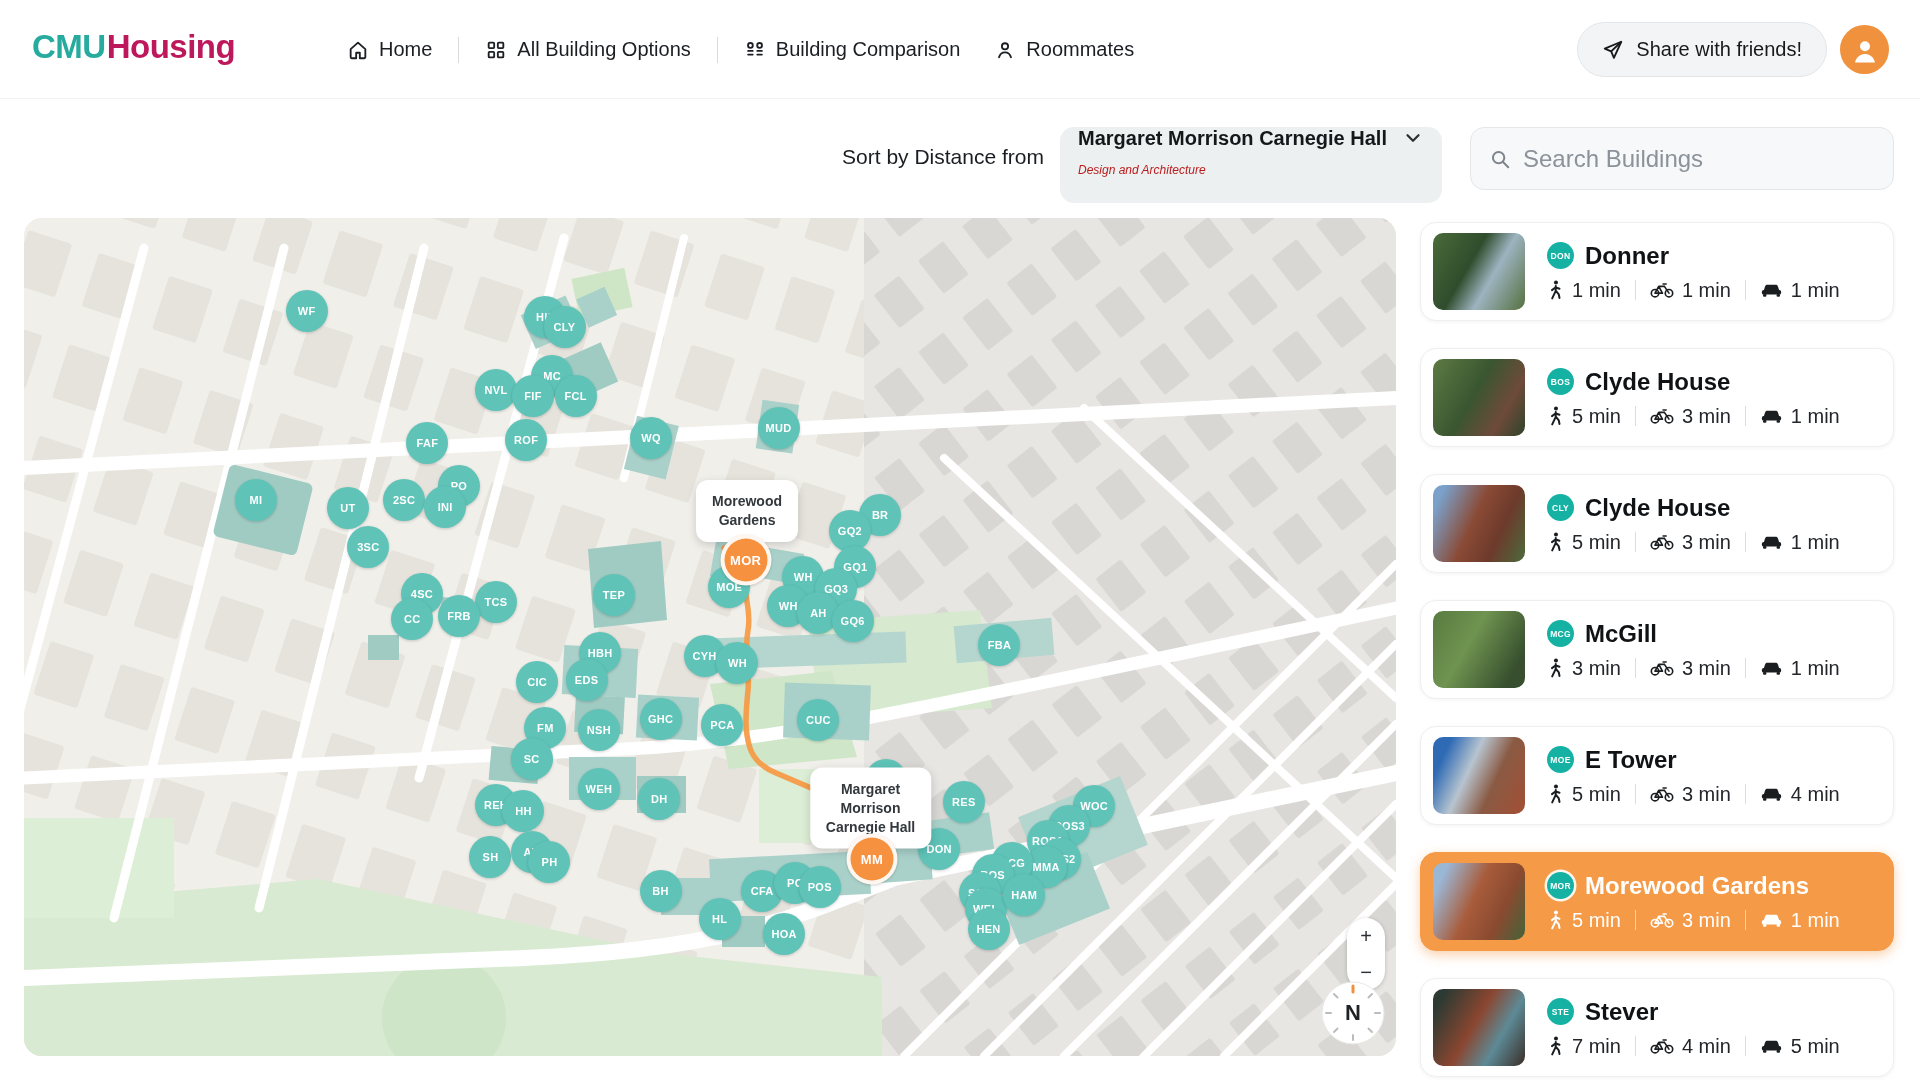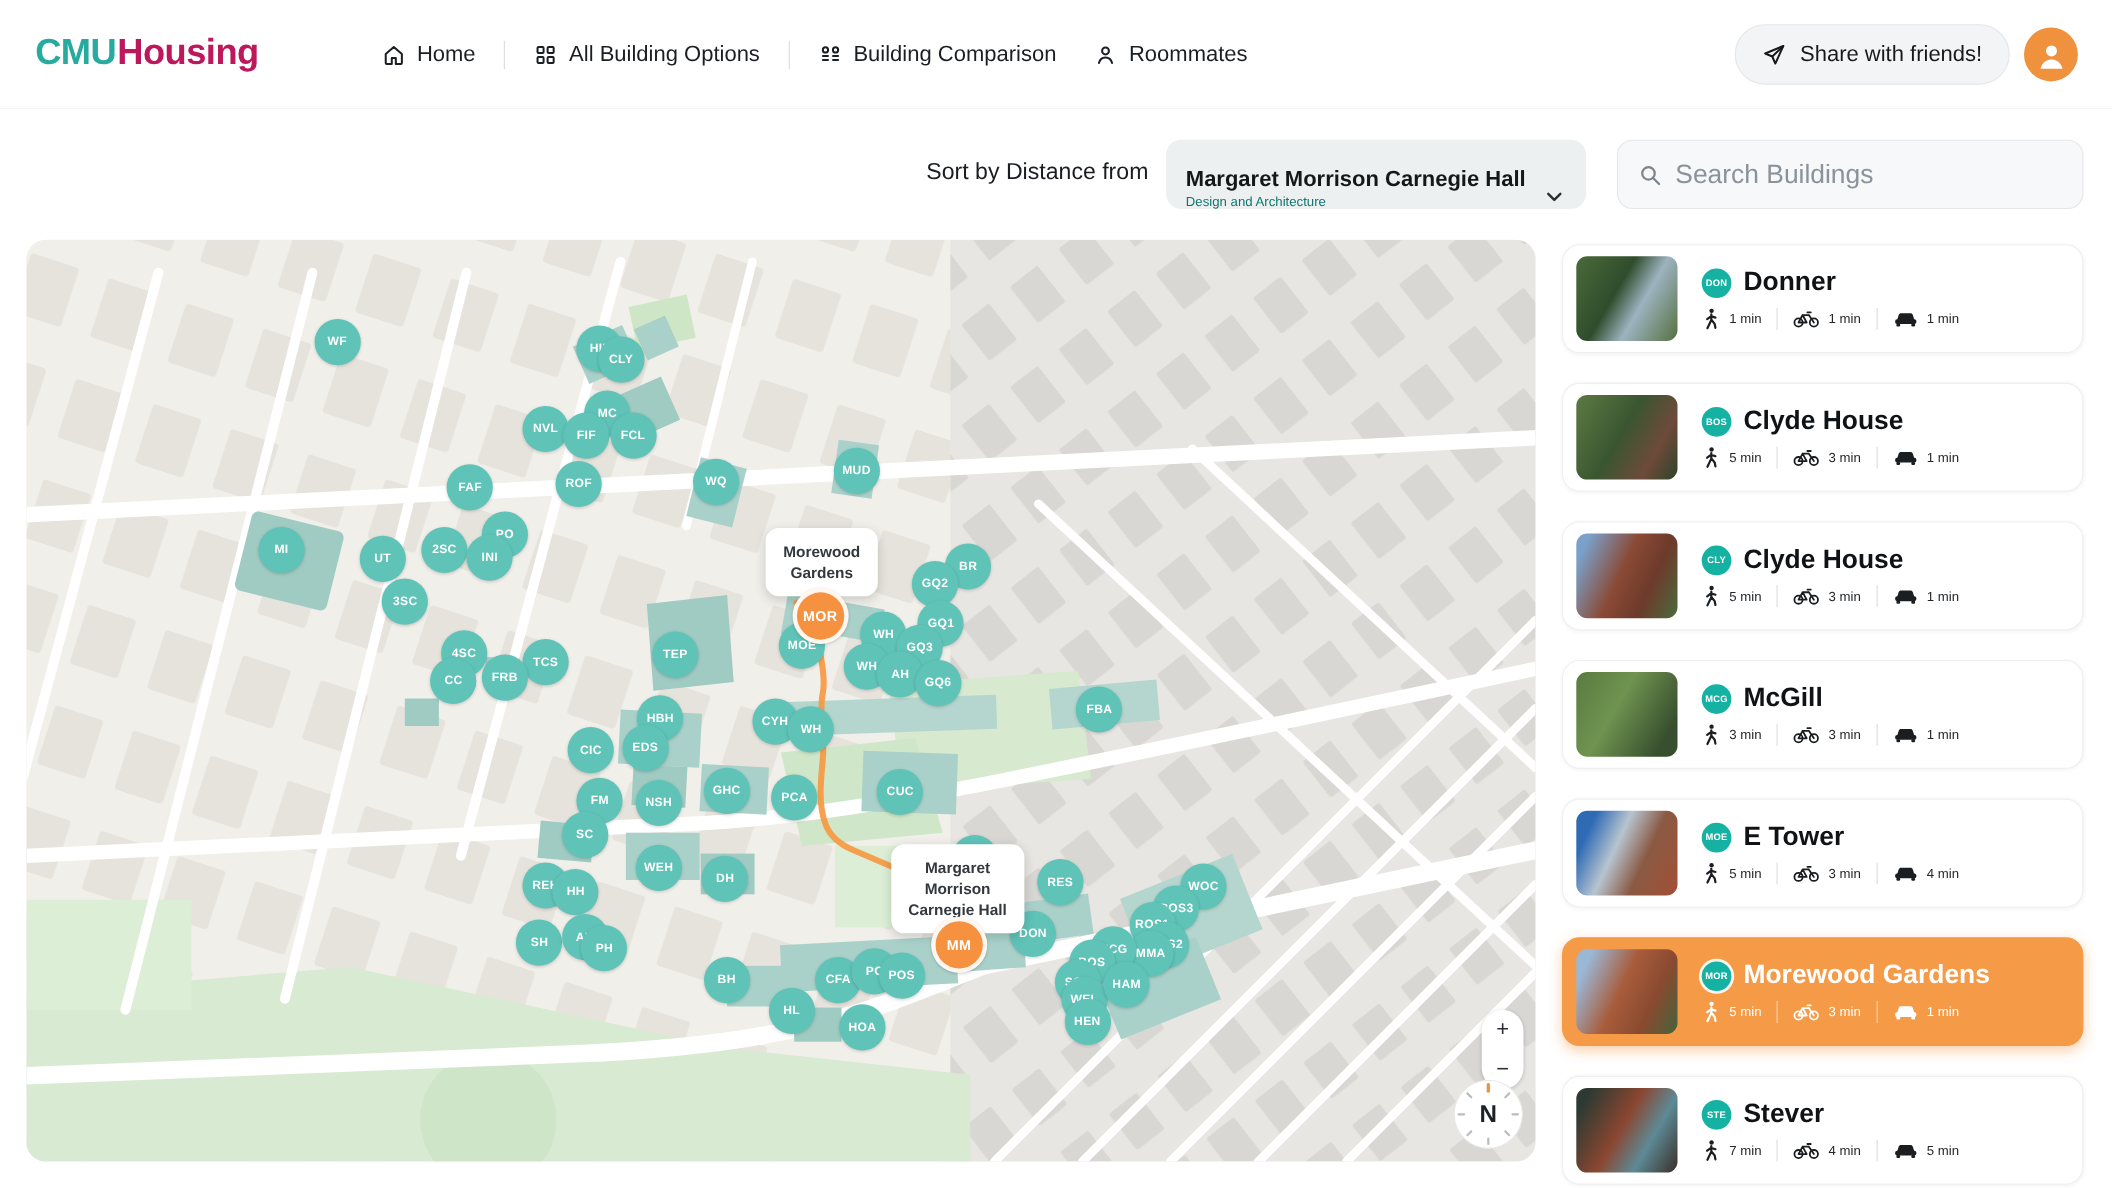"Margaret Morrison Carnegie Hall" .sort-dd { align-items: flex-end -> flex-start; height: 63px -> 76px }
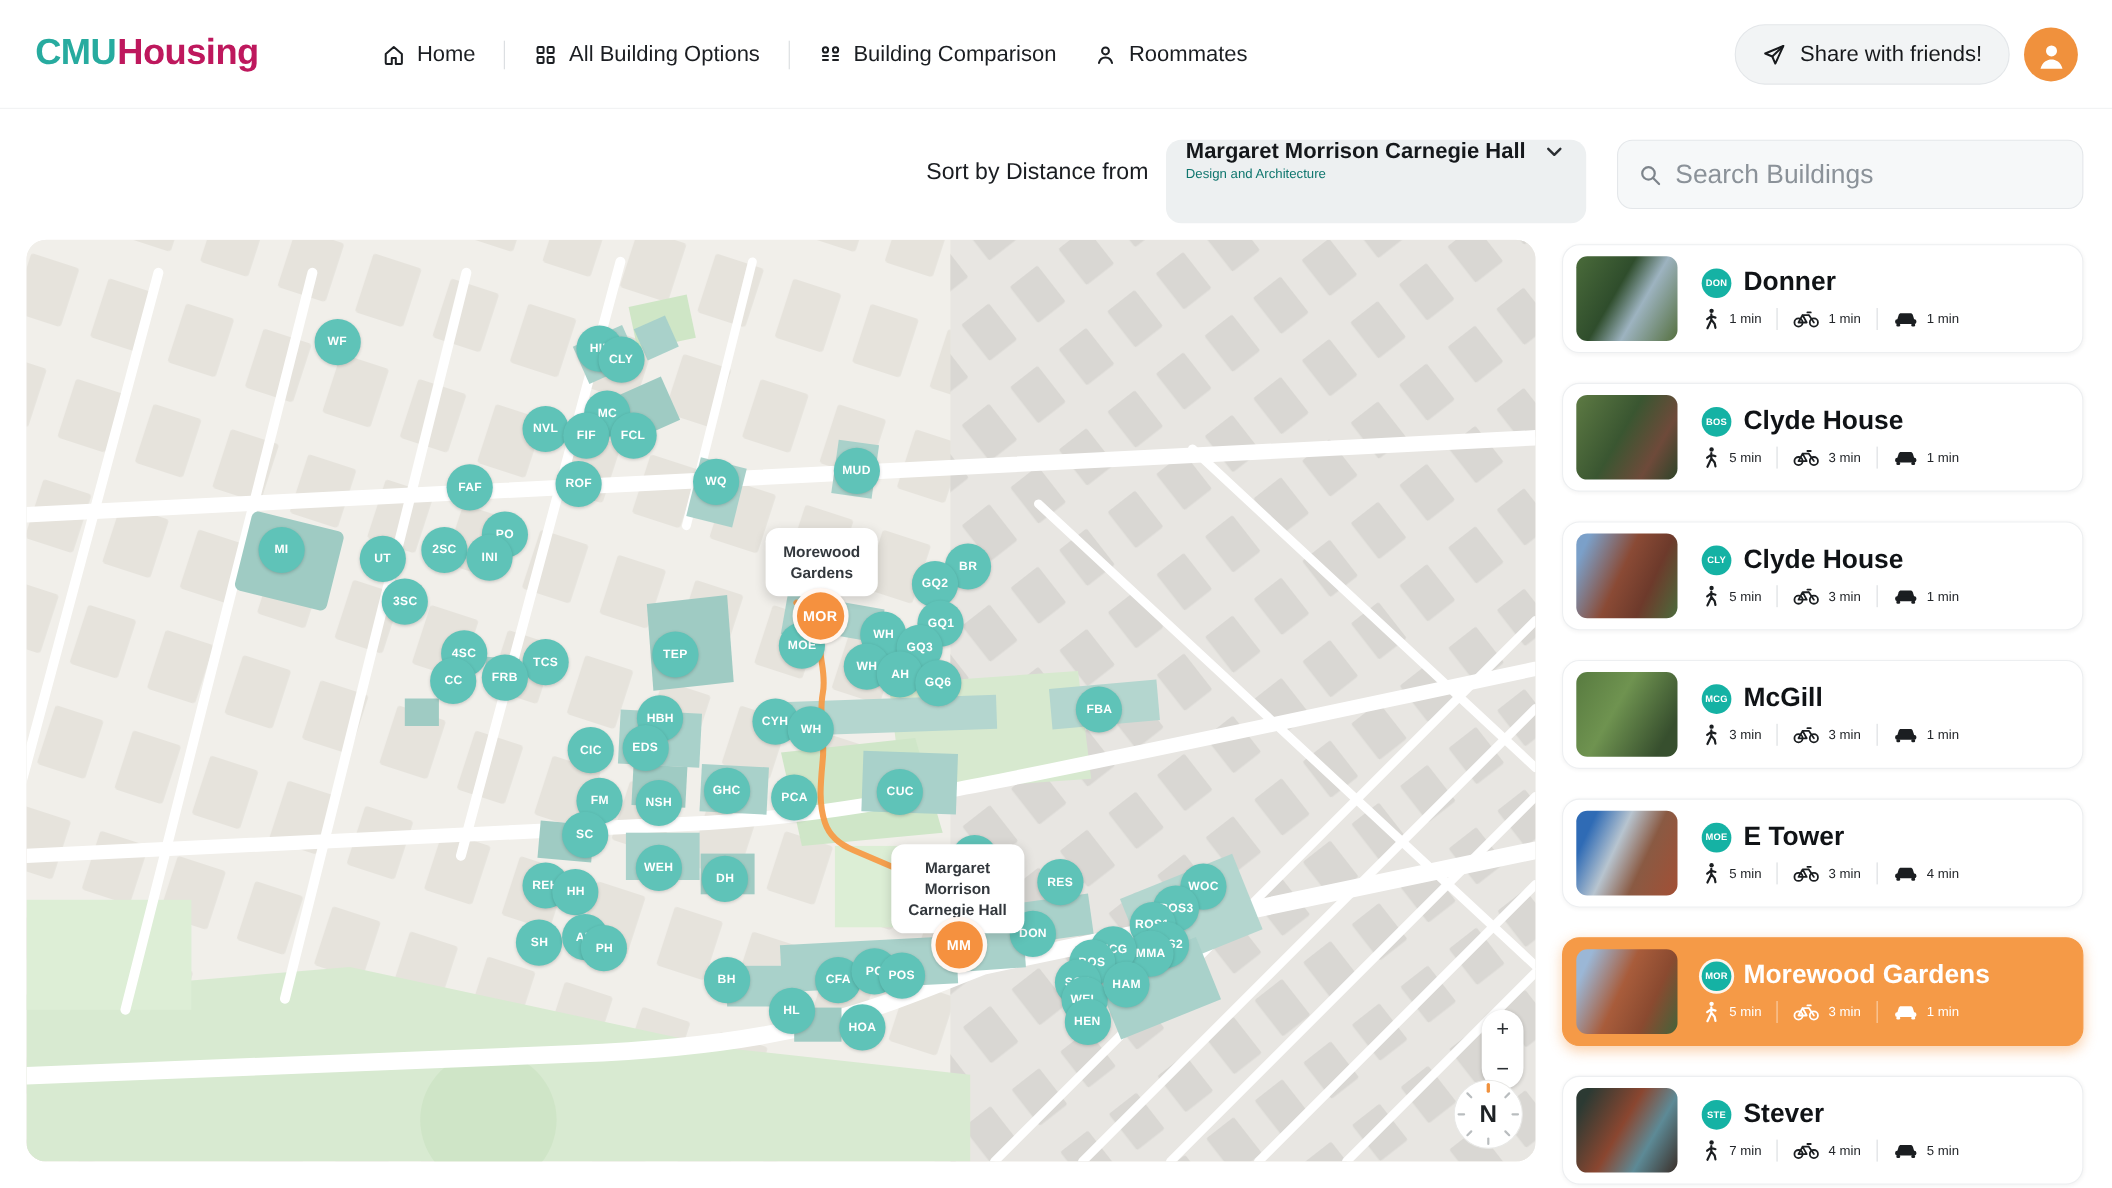"Design and Architecture" .dd-sub { color: #0f766e -> #b91c1c; font-style: none -> italic; margin-top: 2px -> 14px }
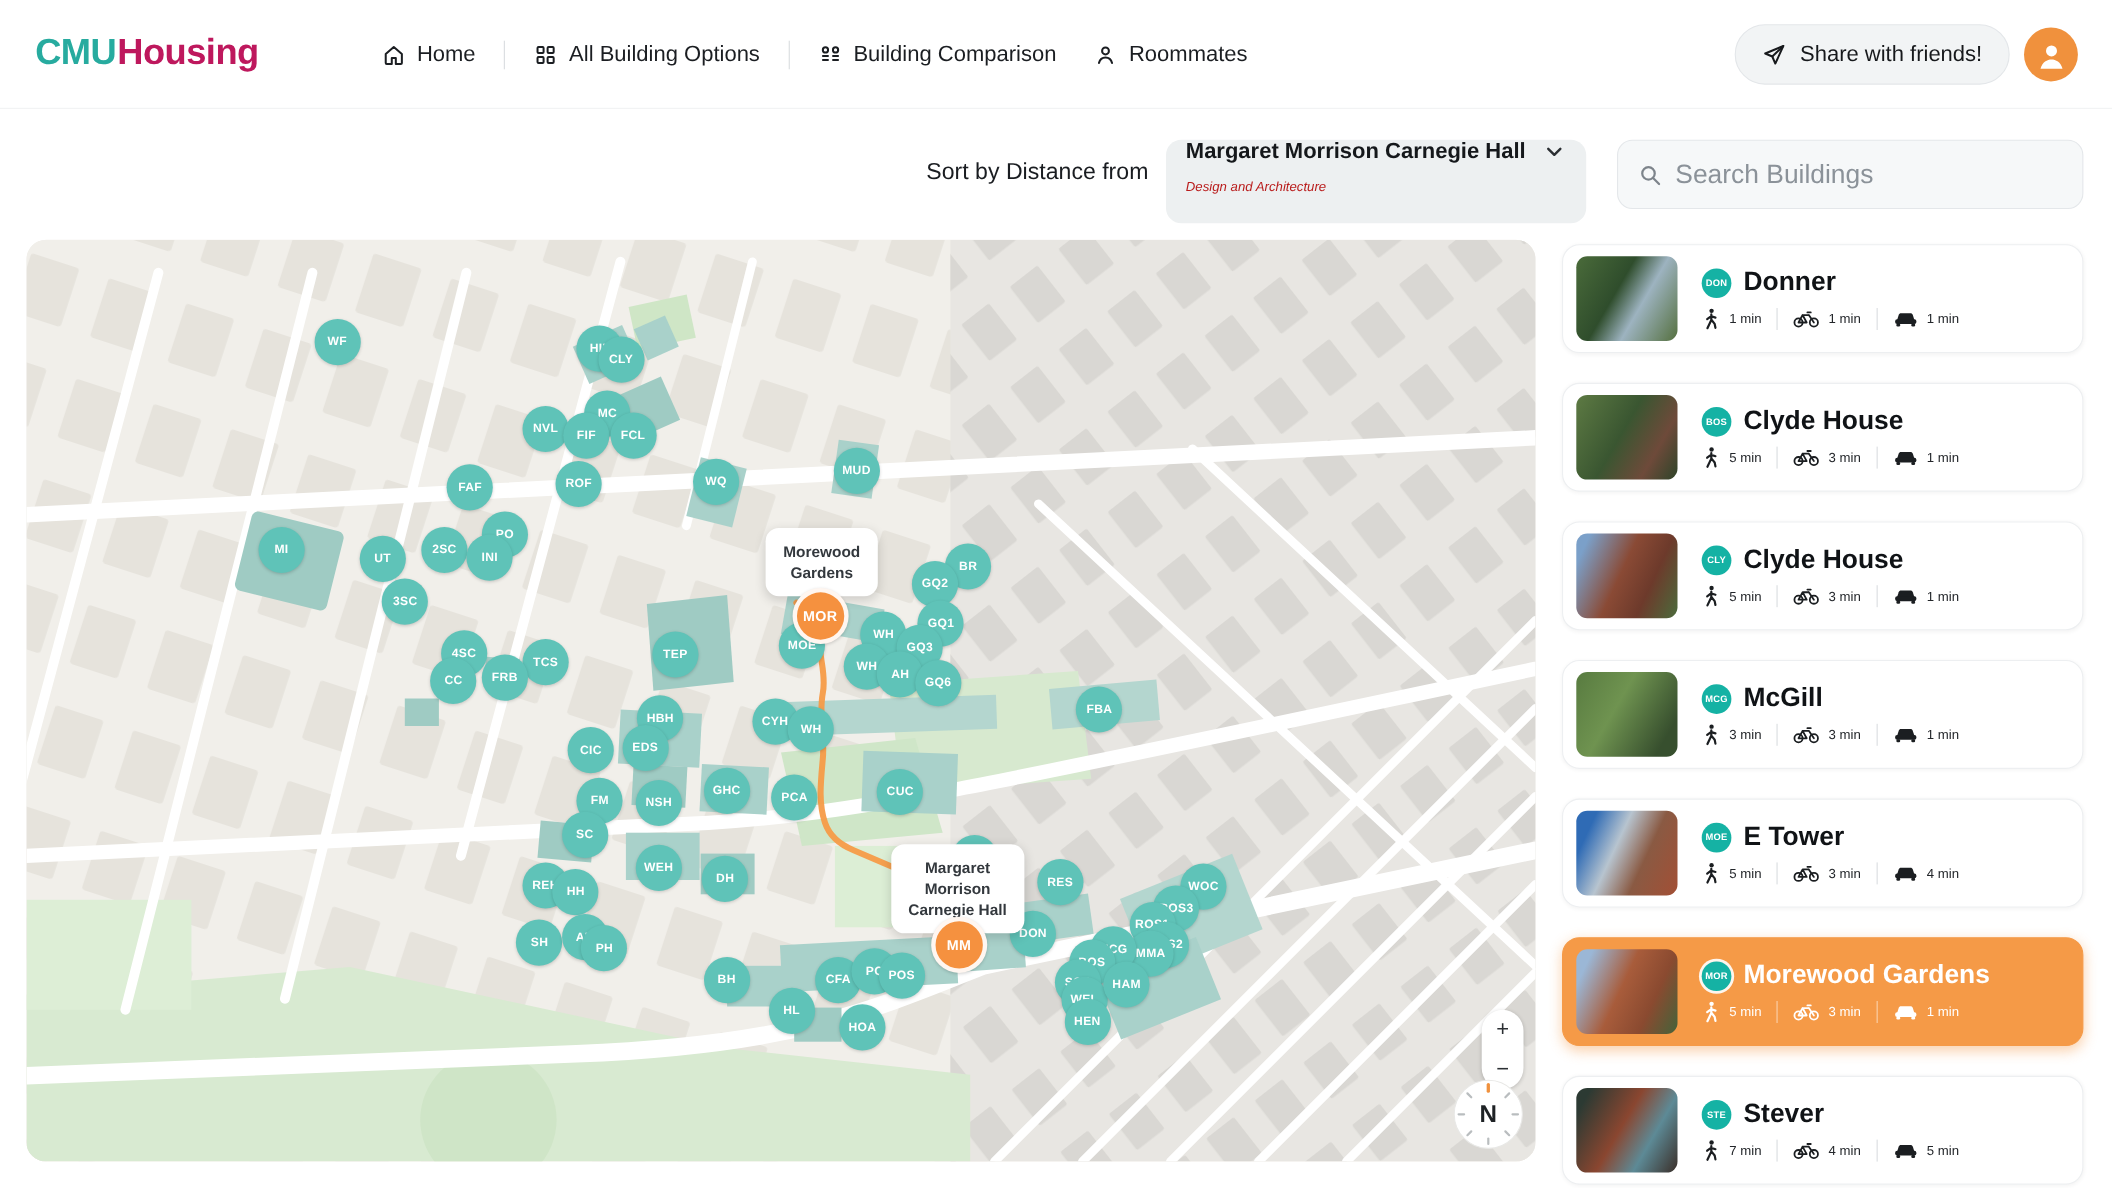"1 min" .times { font-size: 12px -> 20px }
